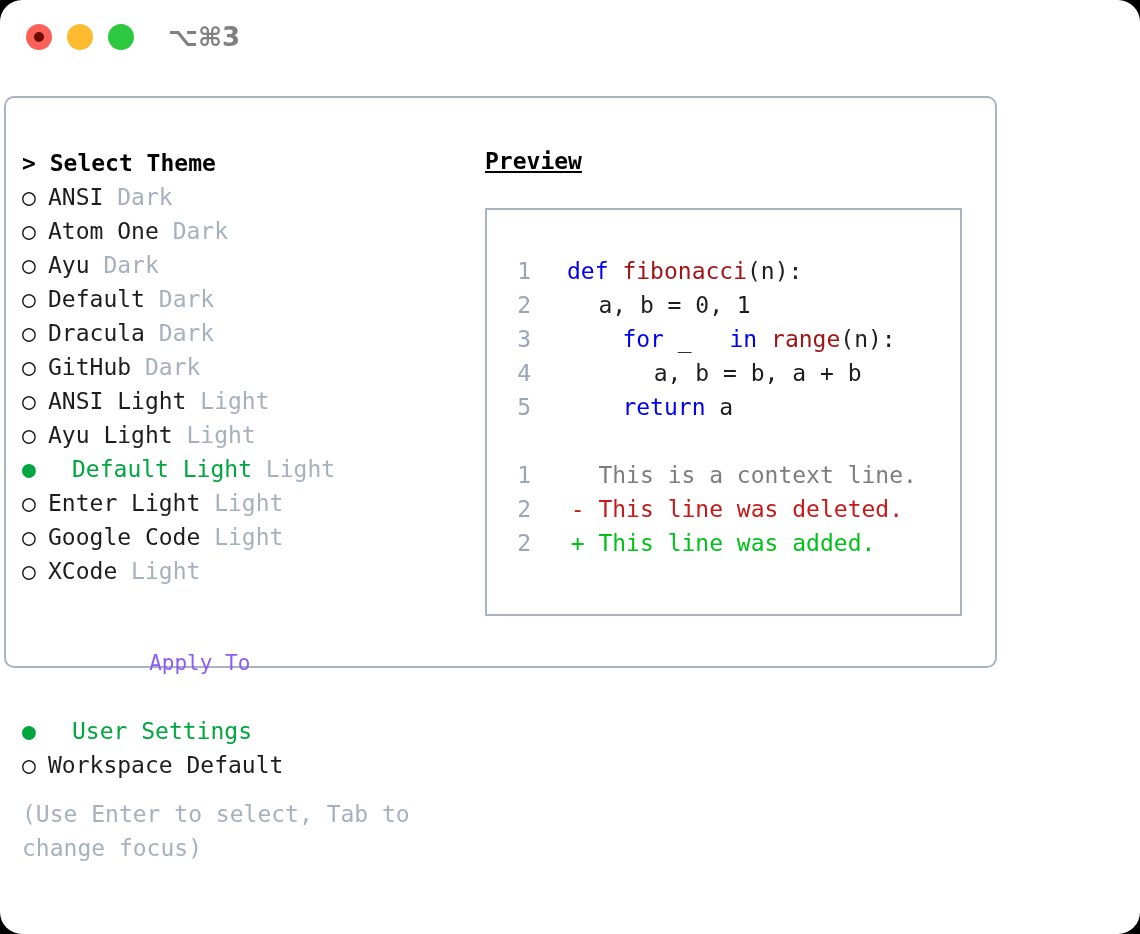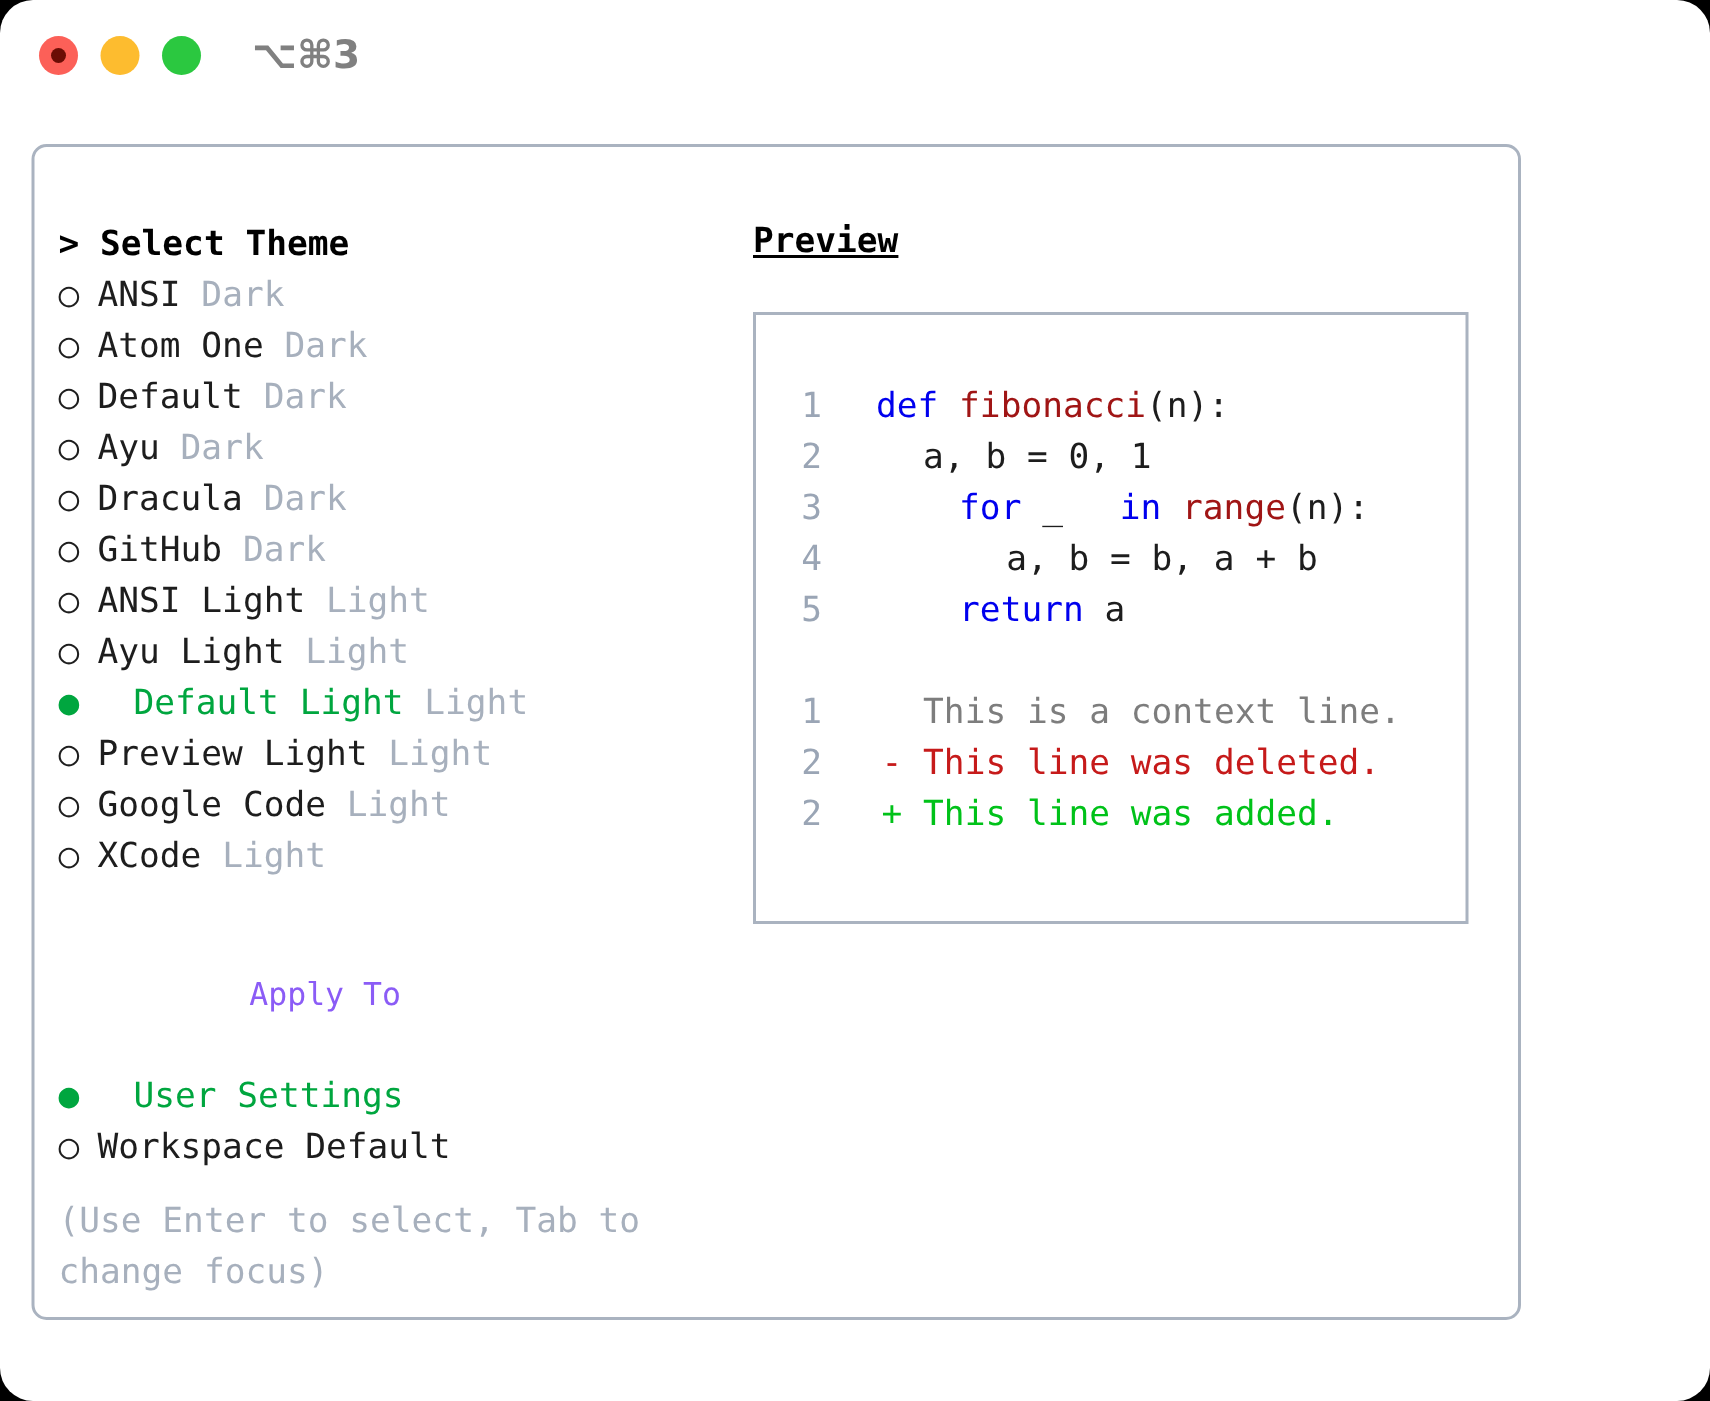"> Select Theme" .window { height: 784px -> 572px; left: 21px -> 4px }
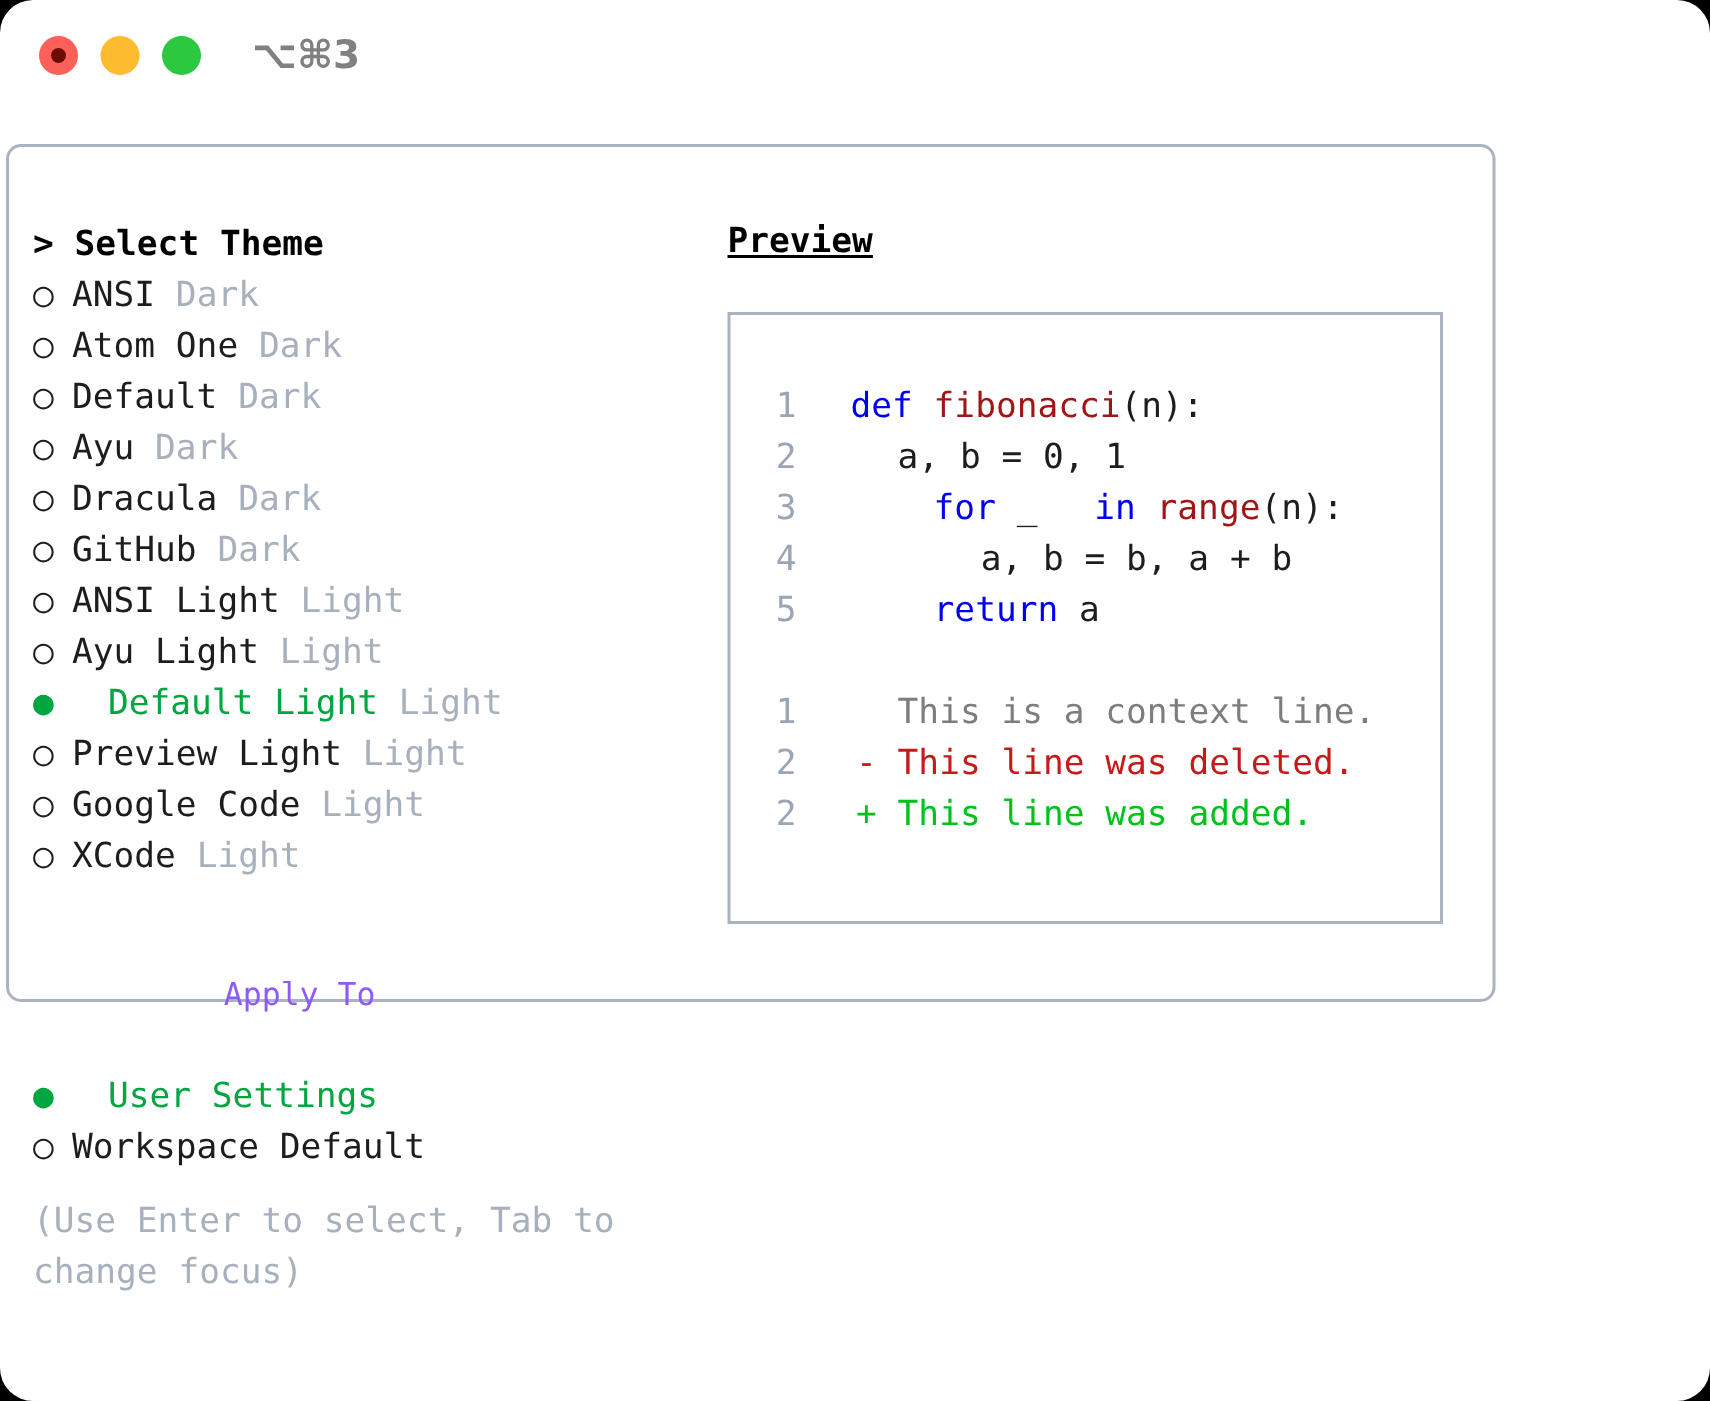"○ Default Dark" div.row { order: before "○ Ayu Dark" -> after "○ Ayu Dark" }
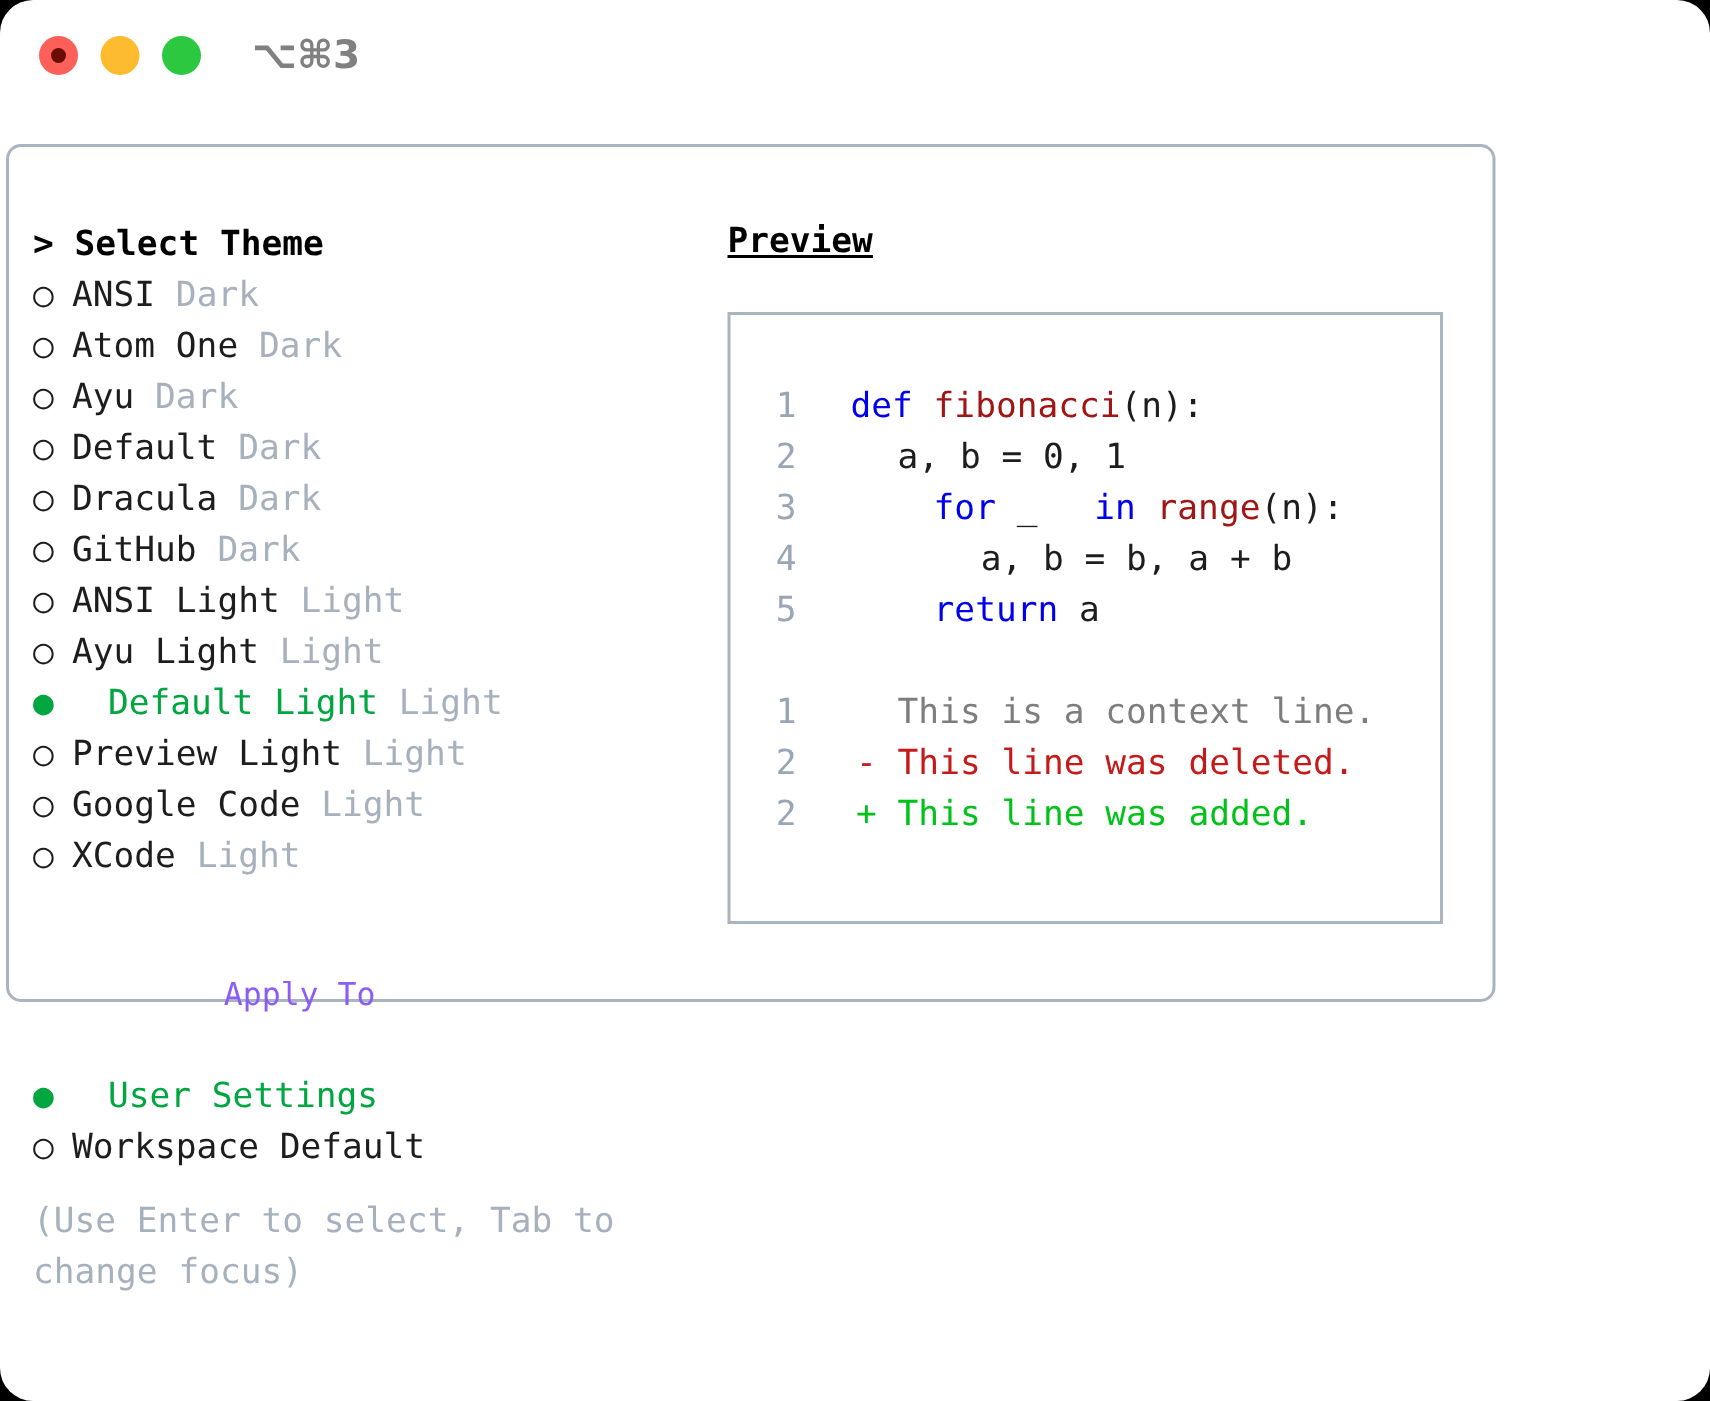"Preview Light" span.item-name { text: Preview -> Enter }
